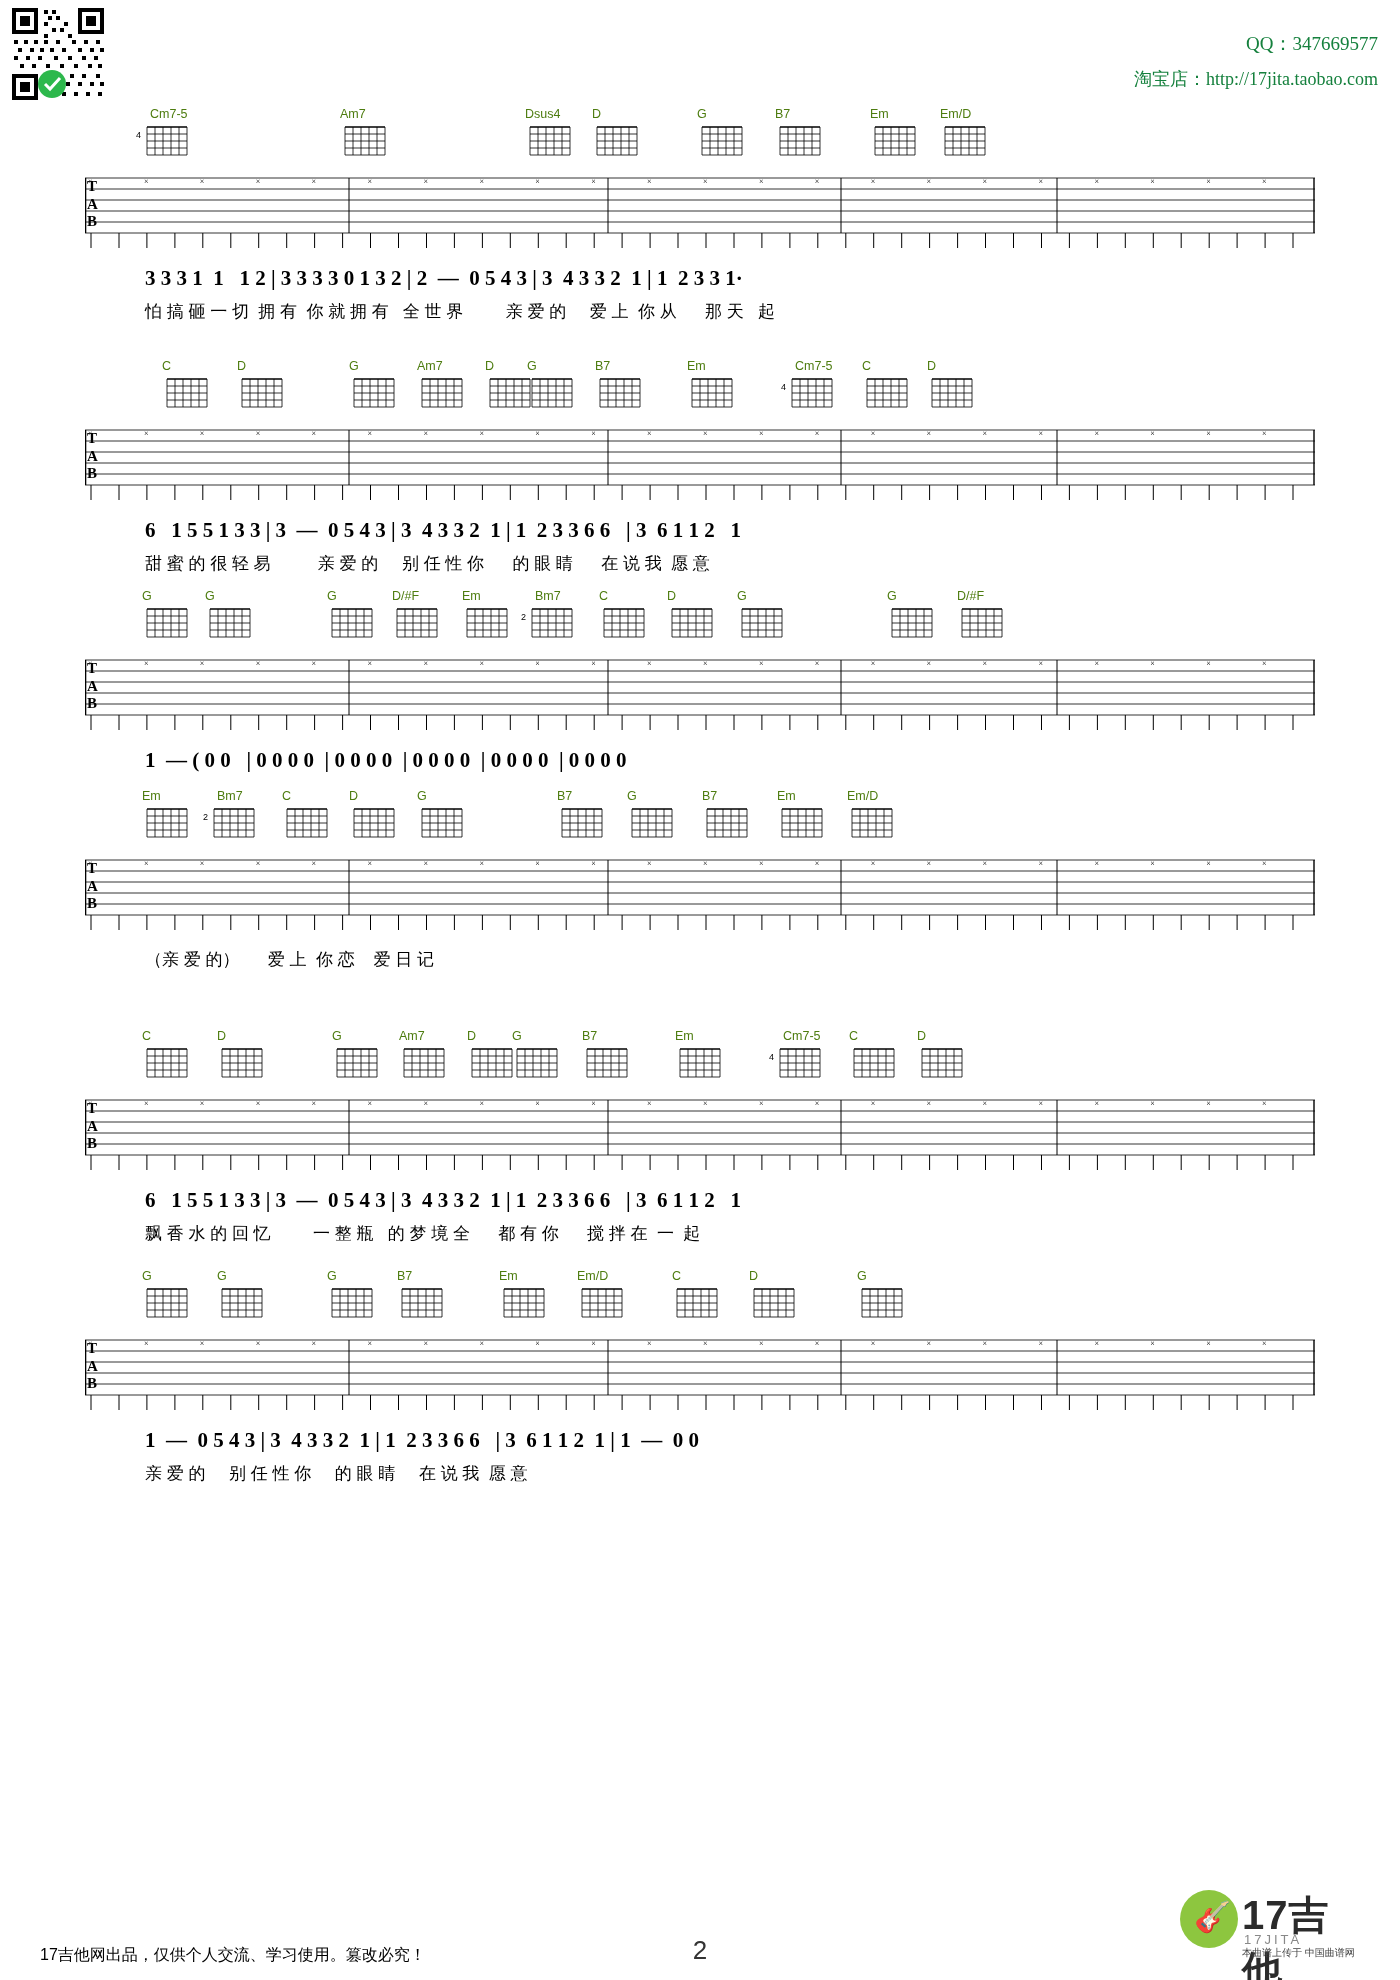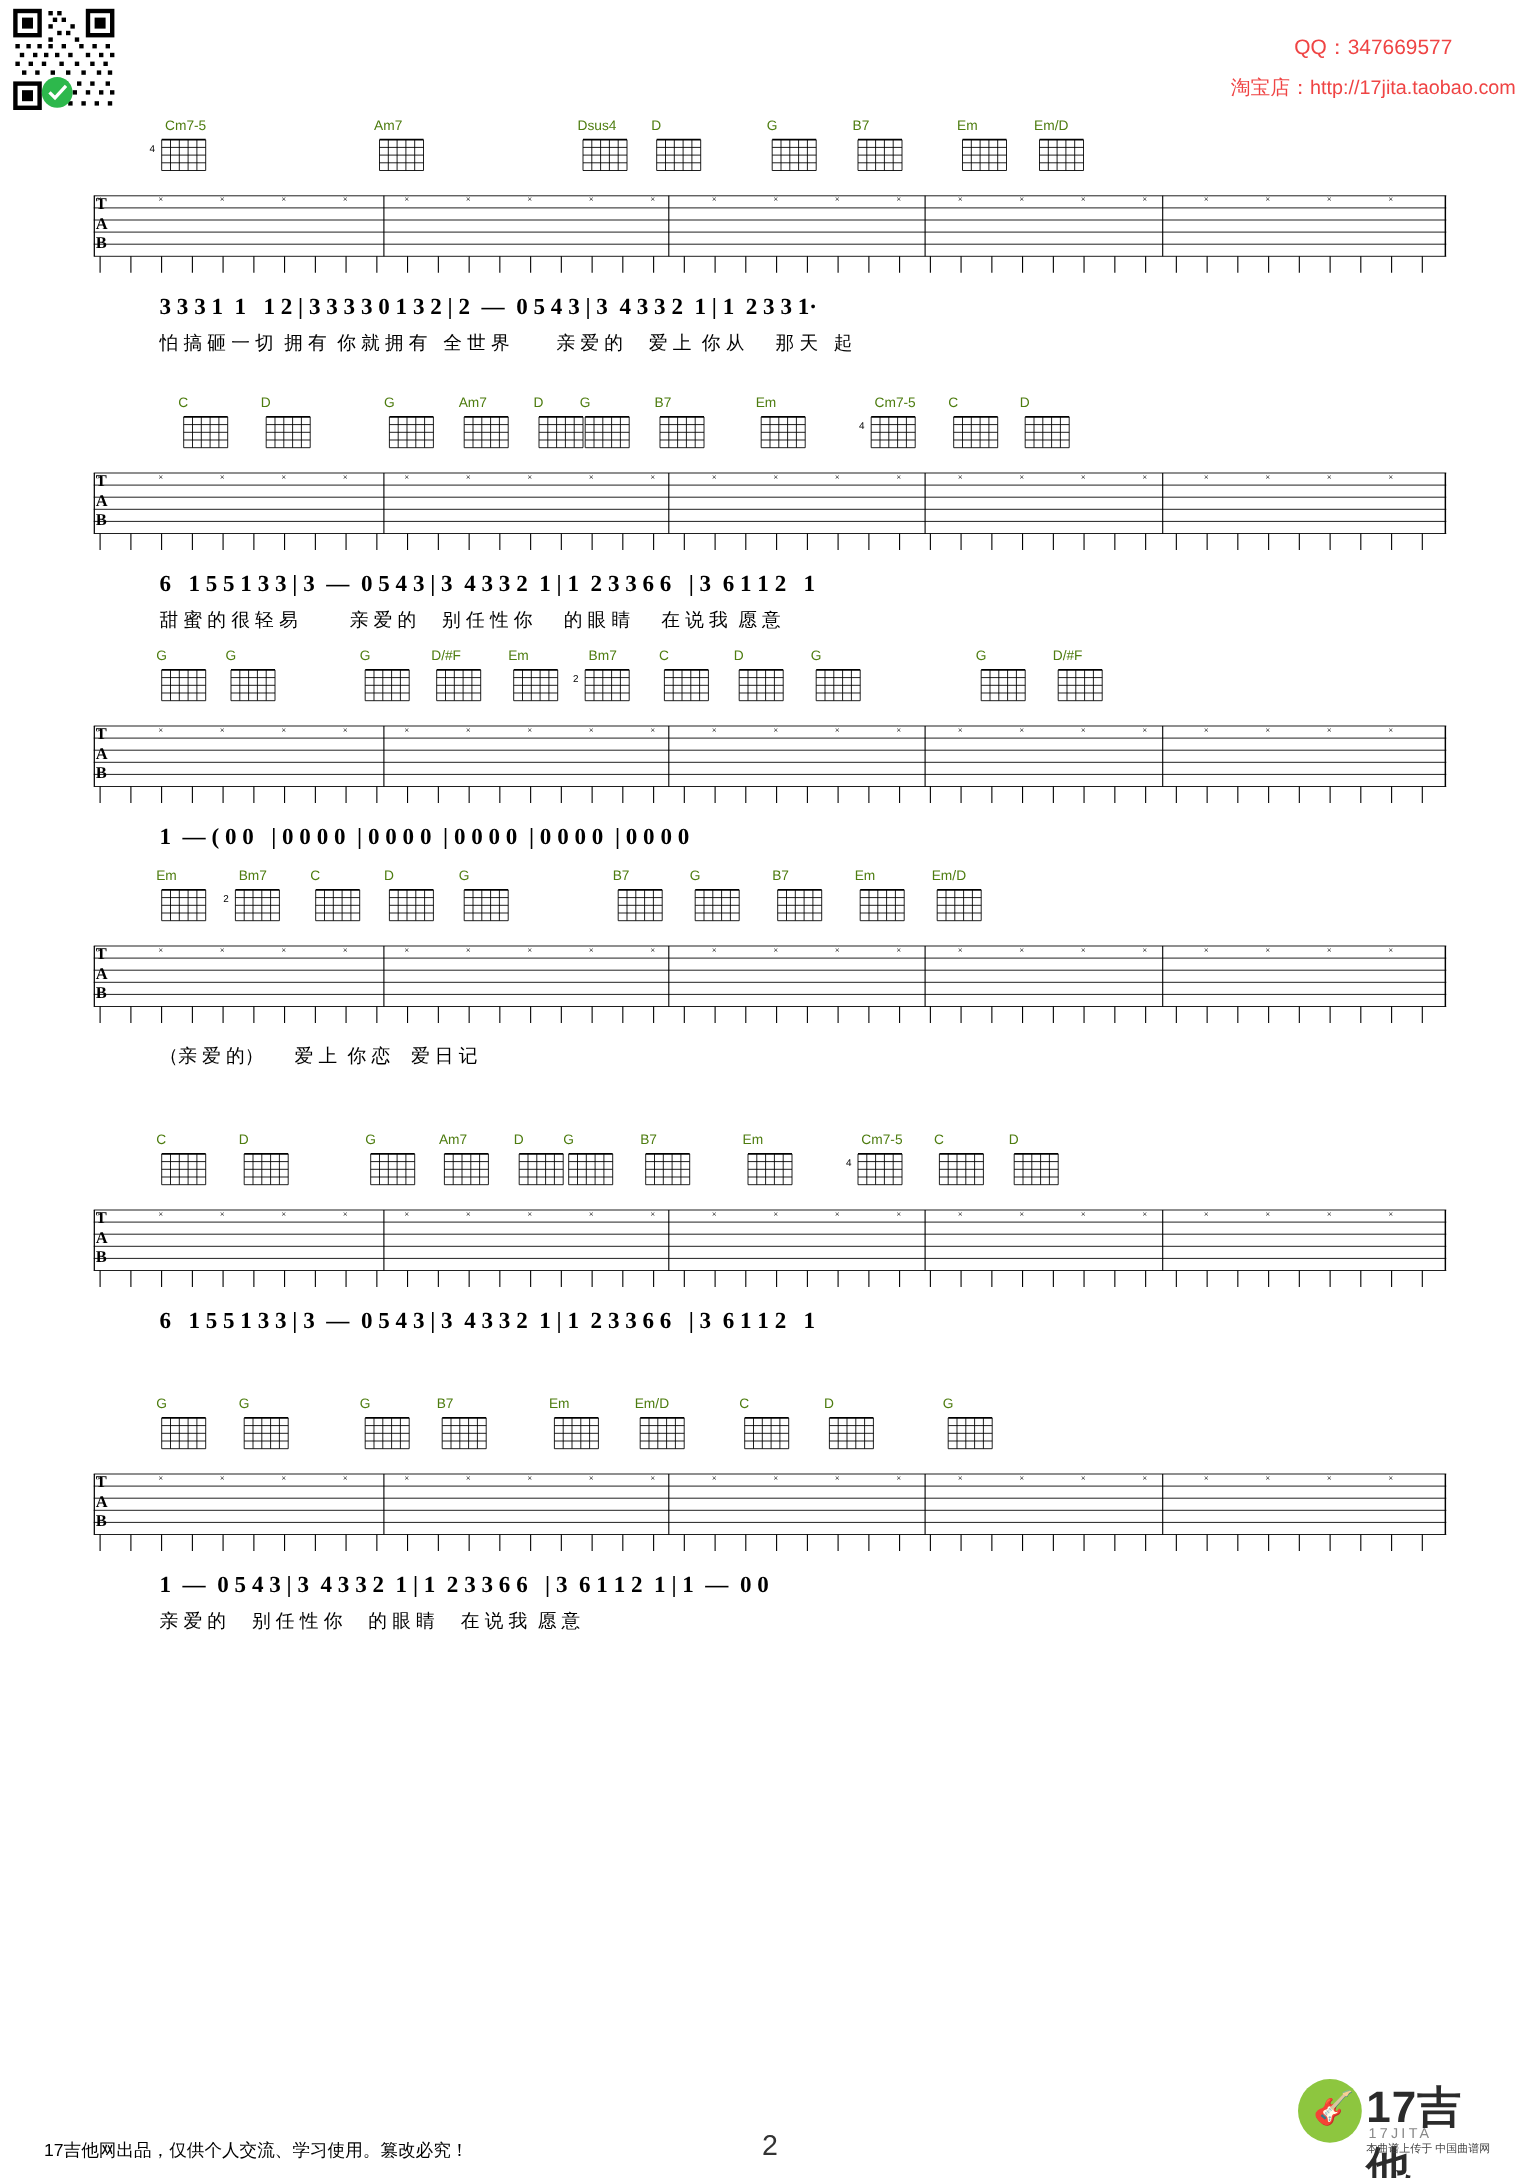"QQ：347669577" .header-right { color: #ef4444 -> #15803d; font-family: none -> Liberation Serif, serif; text-align: center -> right }
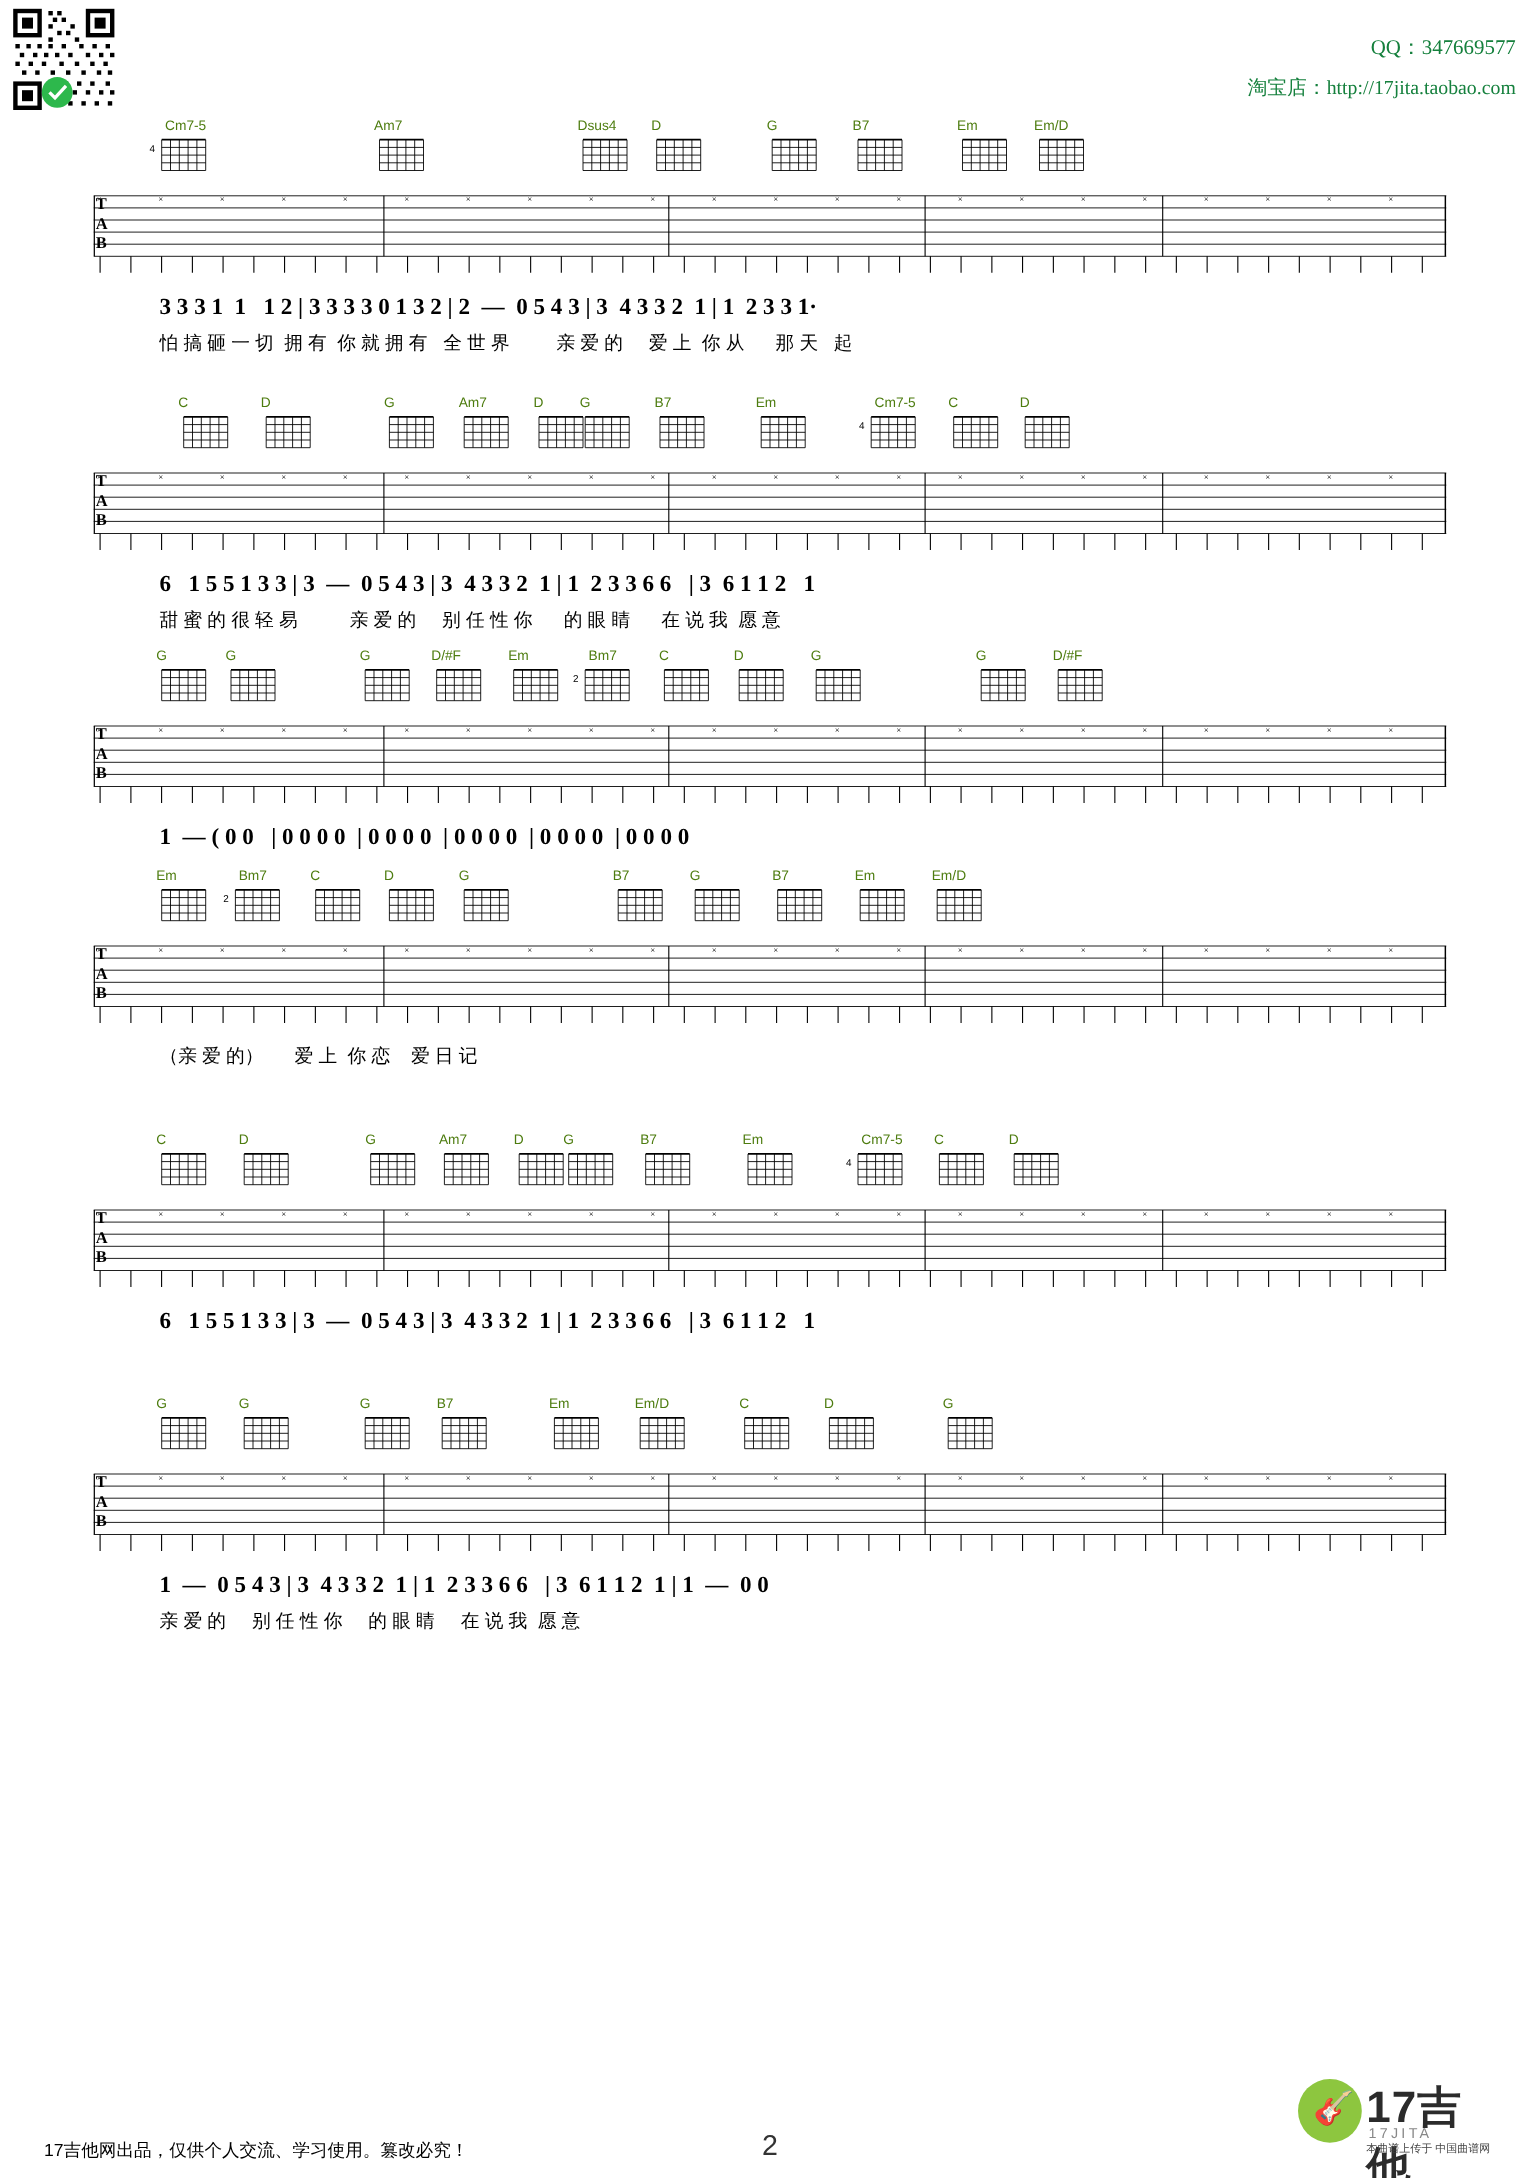"飘 香 水 的 回" div.lyrics { html: none -> <div> <span>飘 香 水 的 回 忆 一 整 瓶 的 梦 境 全 都 有 你 搅 拌 在 一 起</span> </div> }
